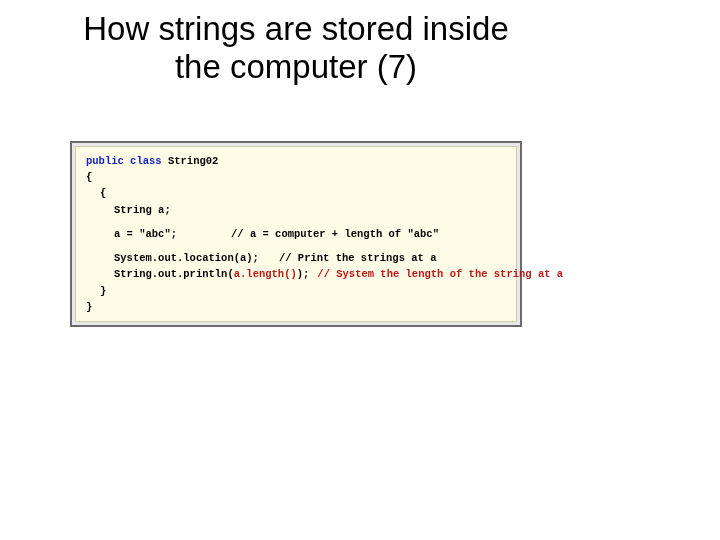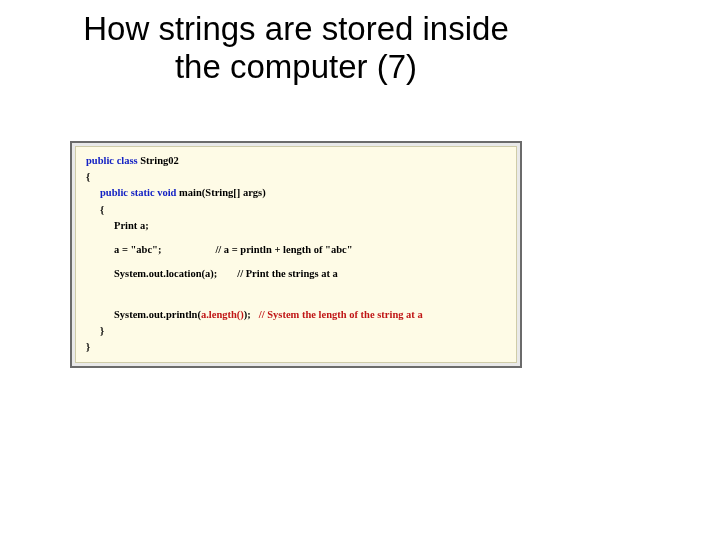"public class String02" .code-inner { font-family: Liberation Serif, serif -> Liberation Mono, monospace }
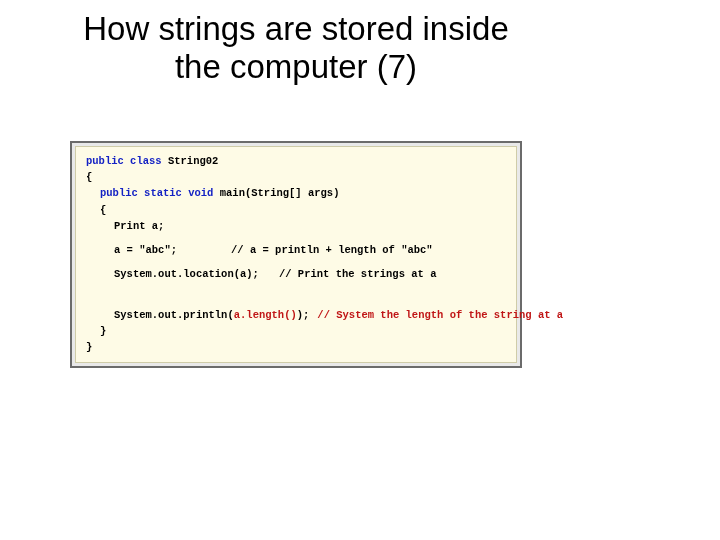"public static void main(String[] args)" div { html: <div> <span></span><span>public static void</span><span> main(String[] args)</span> </div> -> none }
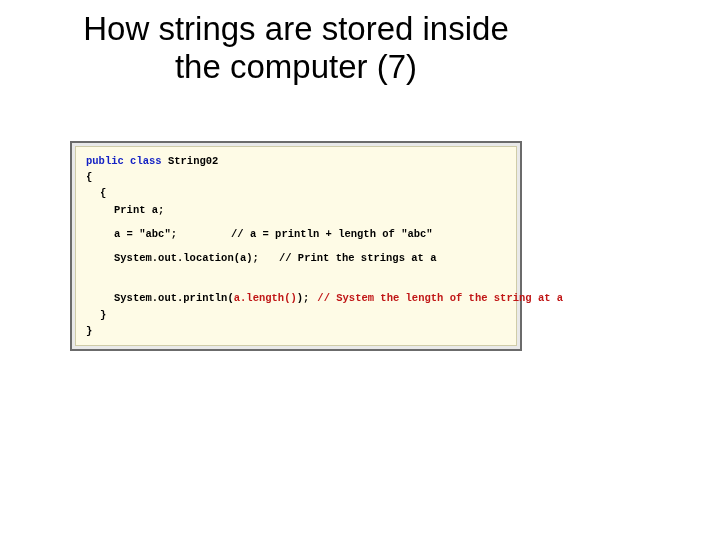"Print a;" span { text: Print -> String }
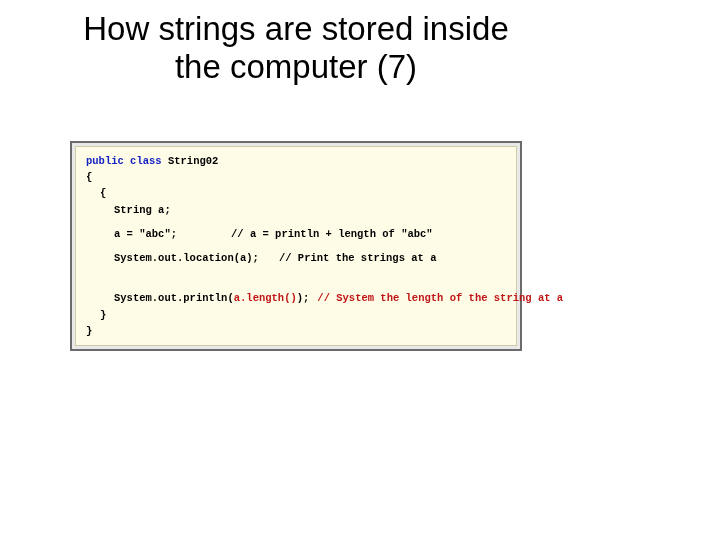"// a = println +" span.comment-col { text: println -> computer }
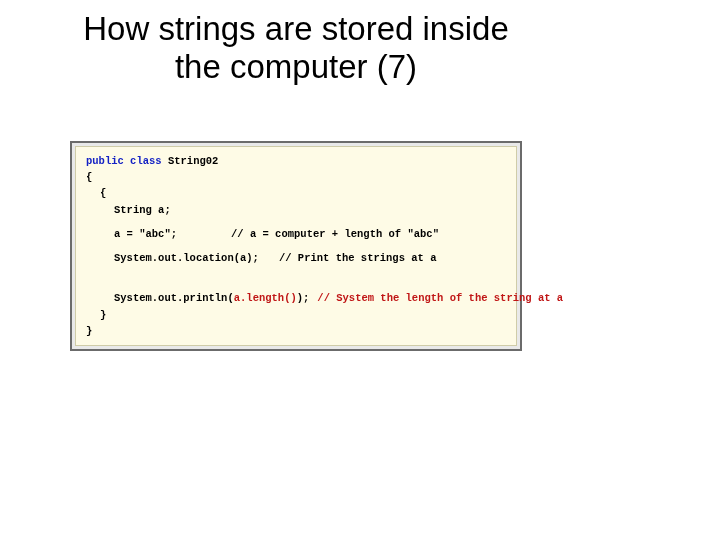"System.out.println(" span { text: System.out.println -> String.out.println }
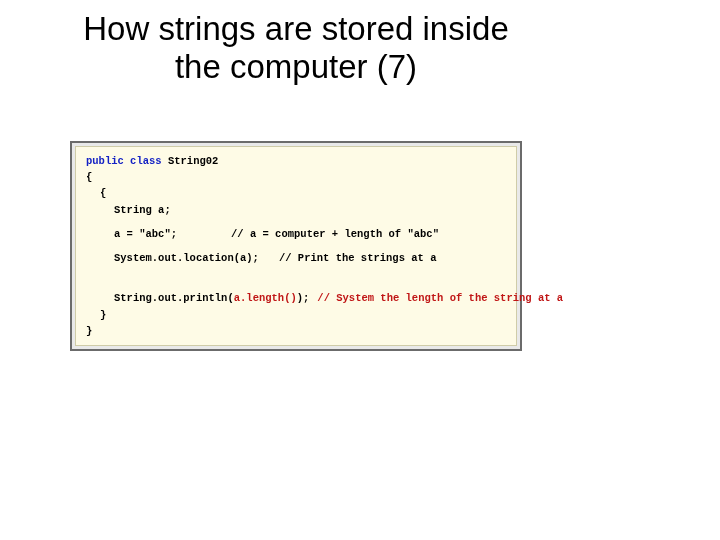"a.length()" .hl { margin-top: 24px -> none }
